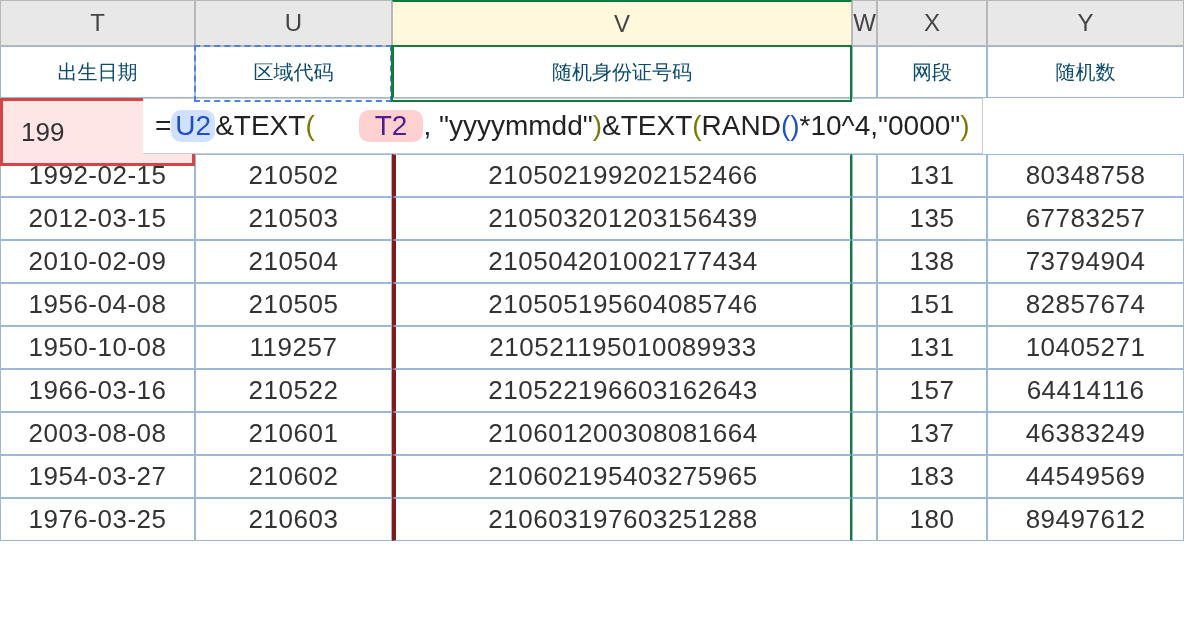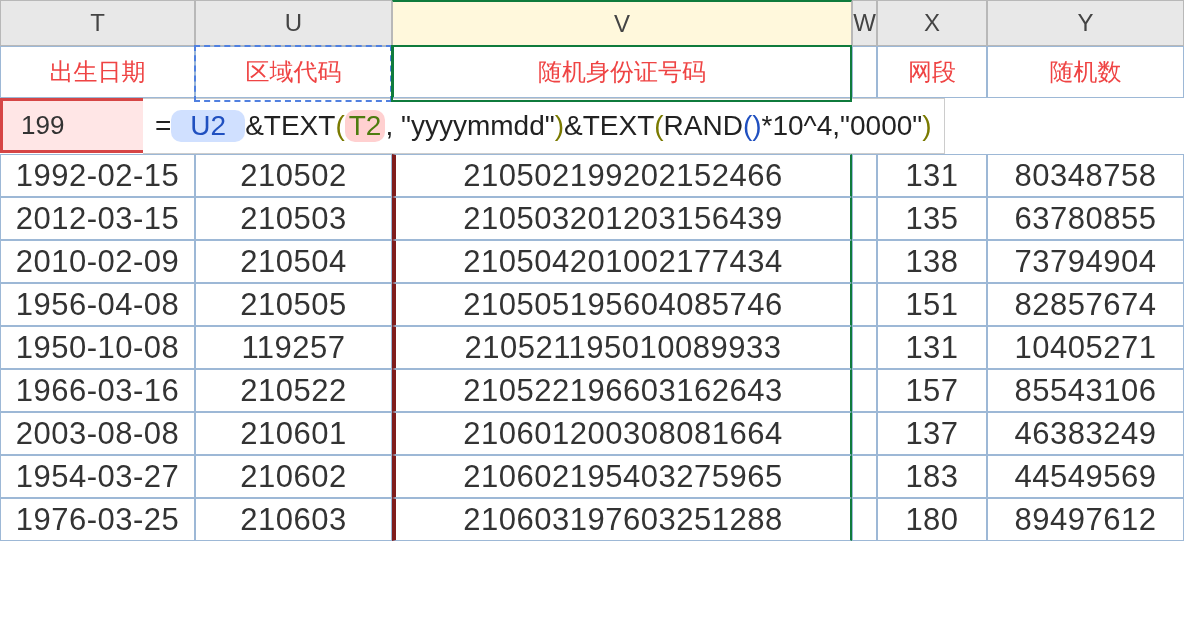"出生日期" .title-cell { color: #ef4444 -> #0c4a6e; font-size: 24px -> 20px }
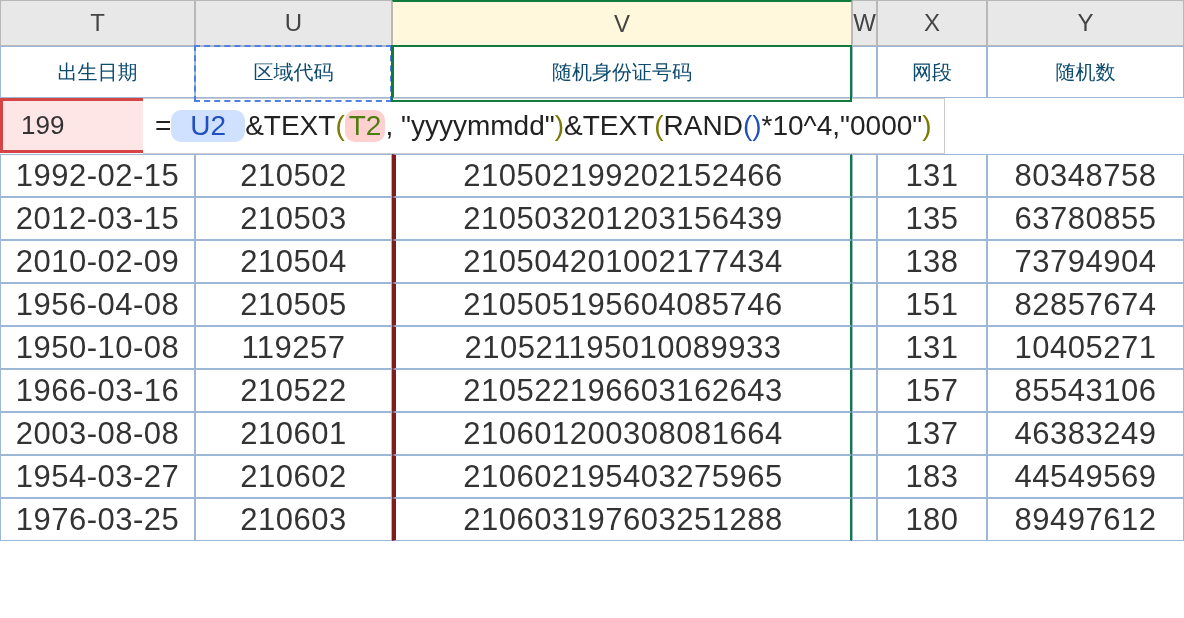"199" .edit-t { height: 55px -> 68px }
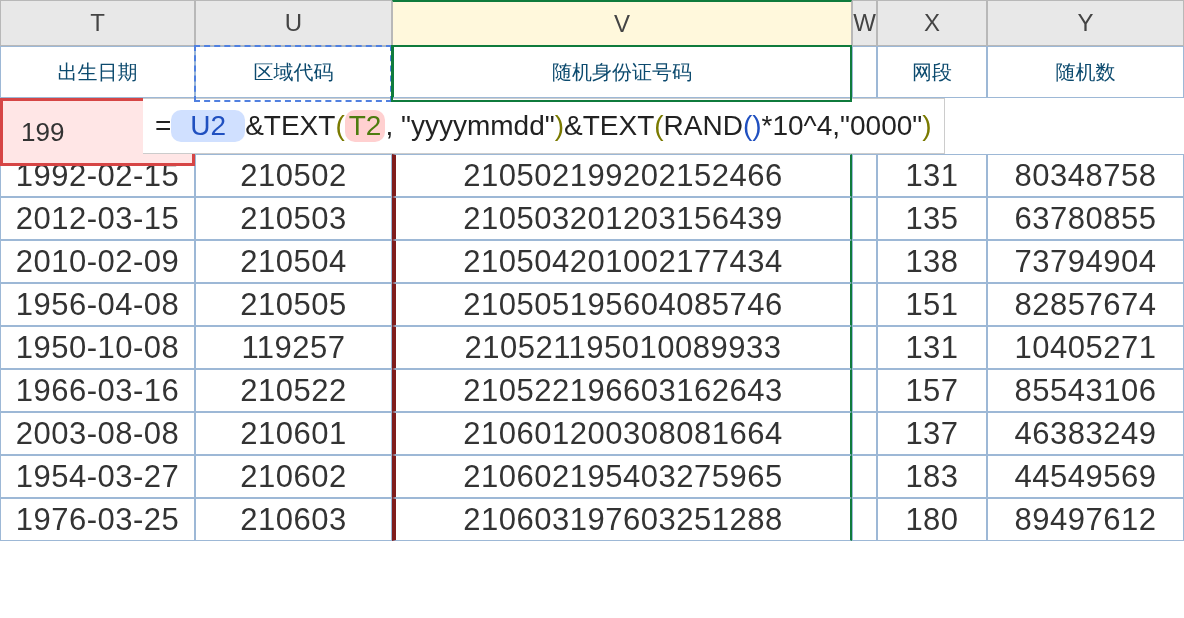"U2" .ref-u2 { padding: 0 19px -> 0 4px }
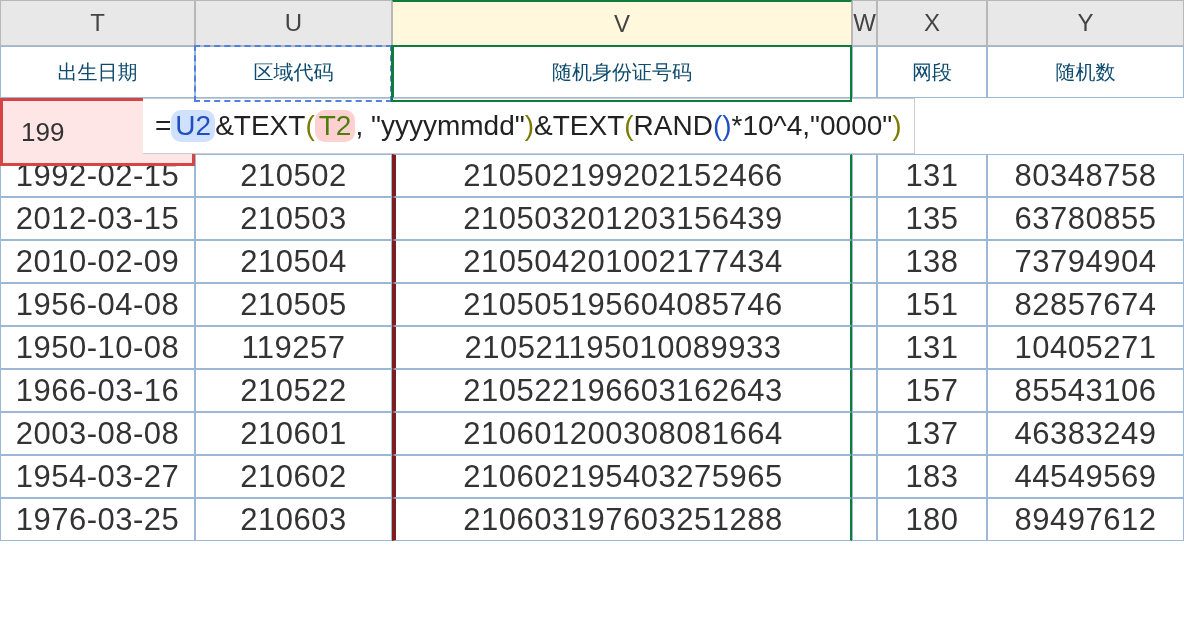"T2" .ref-t2 { color: #4d7c0f -> #4c1d95; margin-left: none -> 44px; padding: 0 4px -> 0 16px }
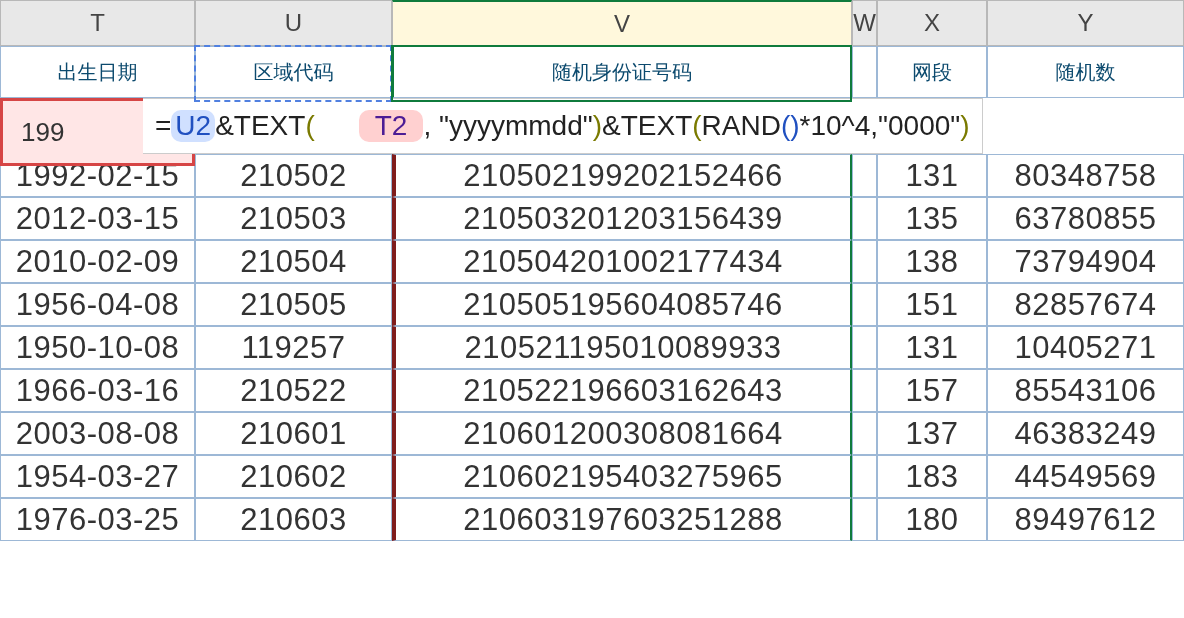"1992-02-15" .data-cell { font-size: 31px -> 26px }
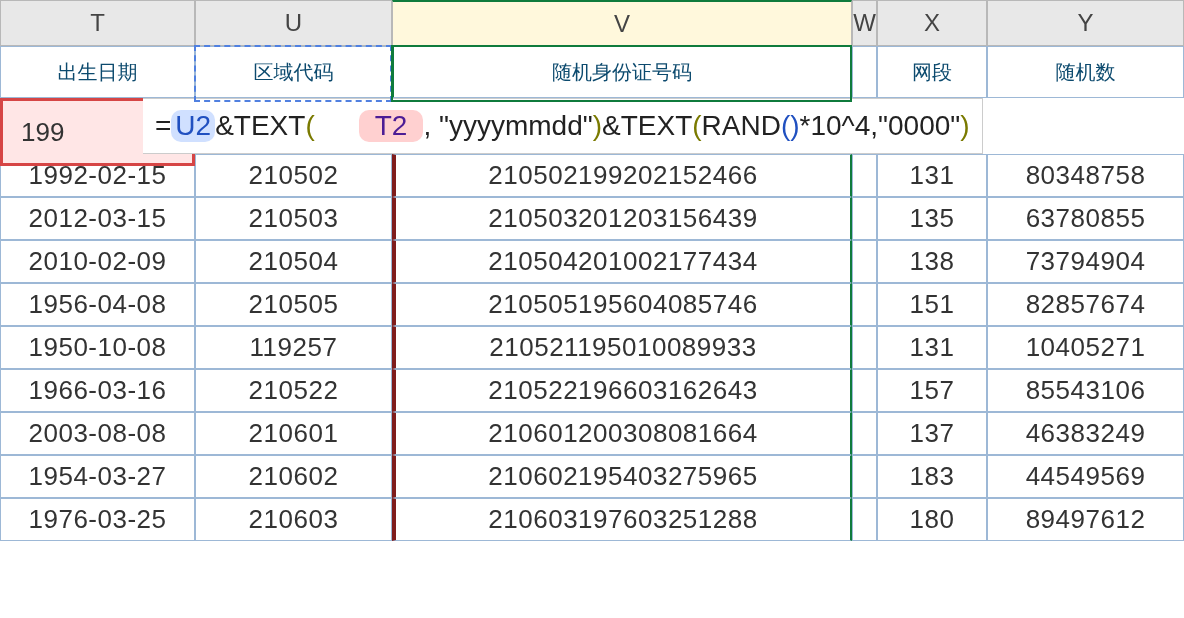"63780855" div.data-cell { text: 63780855 -> 67783257 }
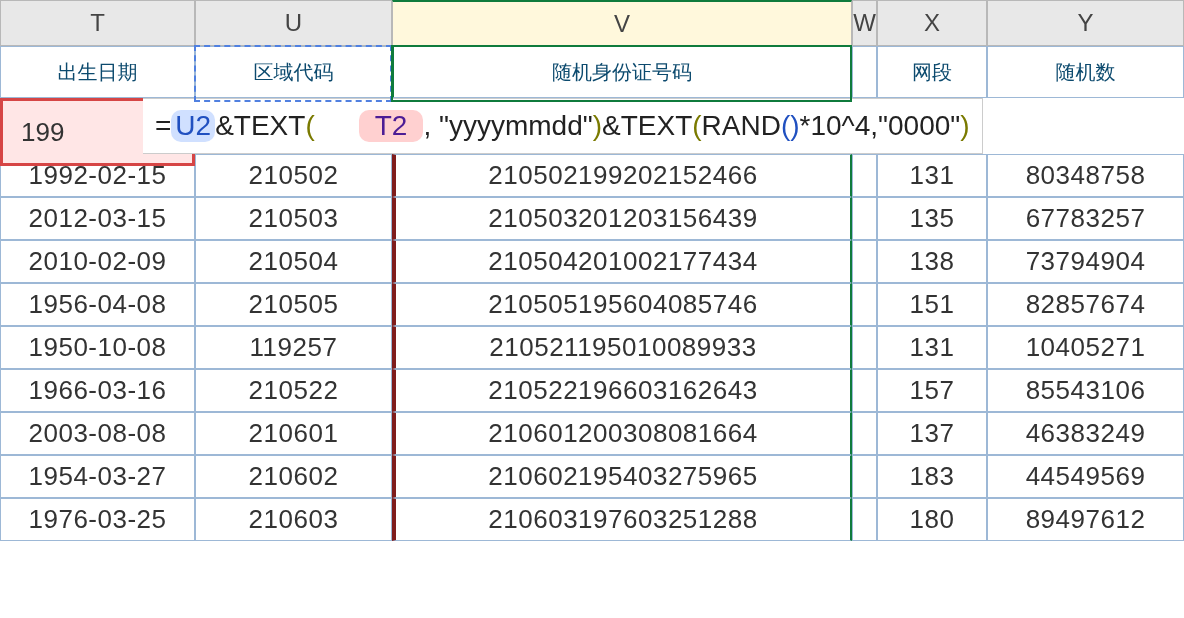"85543106" div.data-cell { text: 85543106 -> 64414116 }
